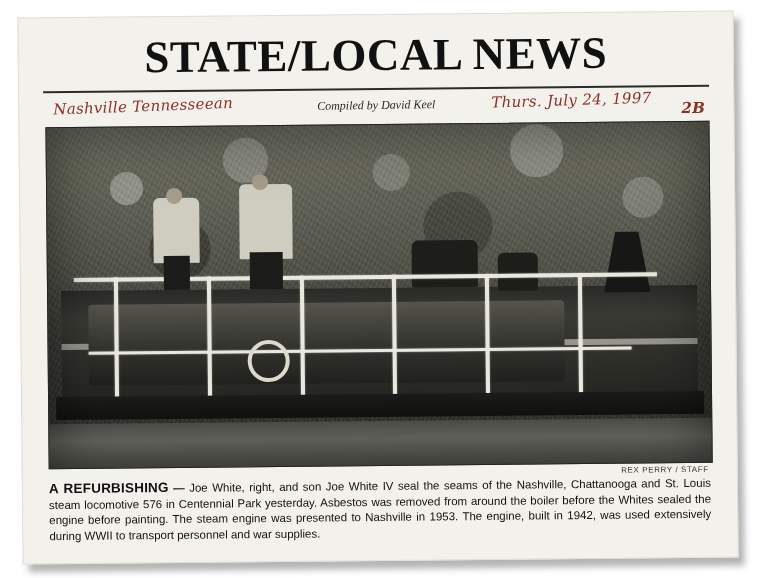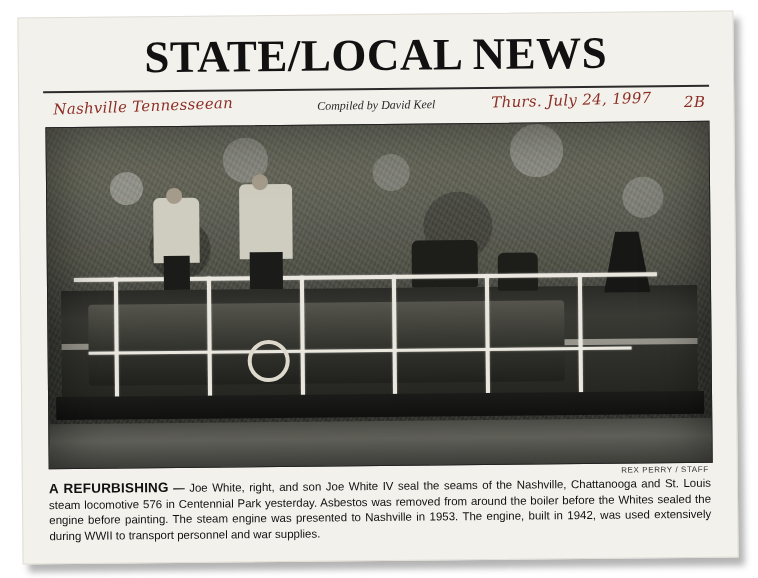"2B" .hand-page { font-weight: 400 -> 700; top: 6px -> 12px }
